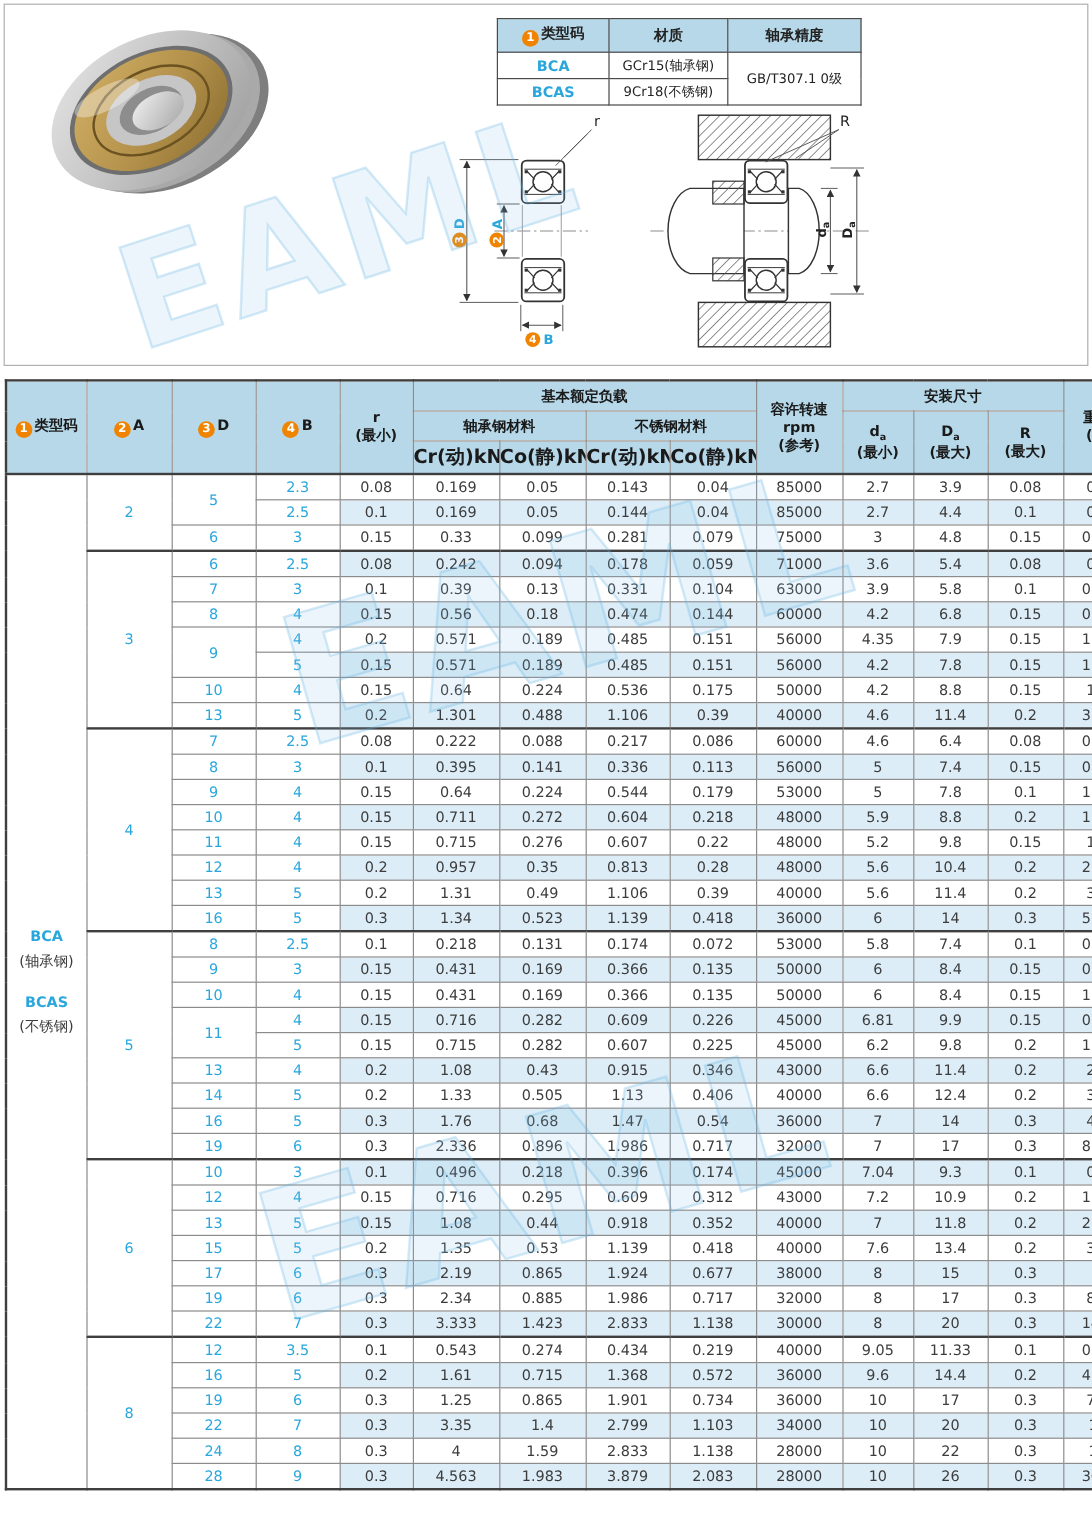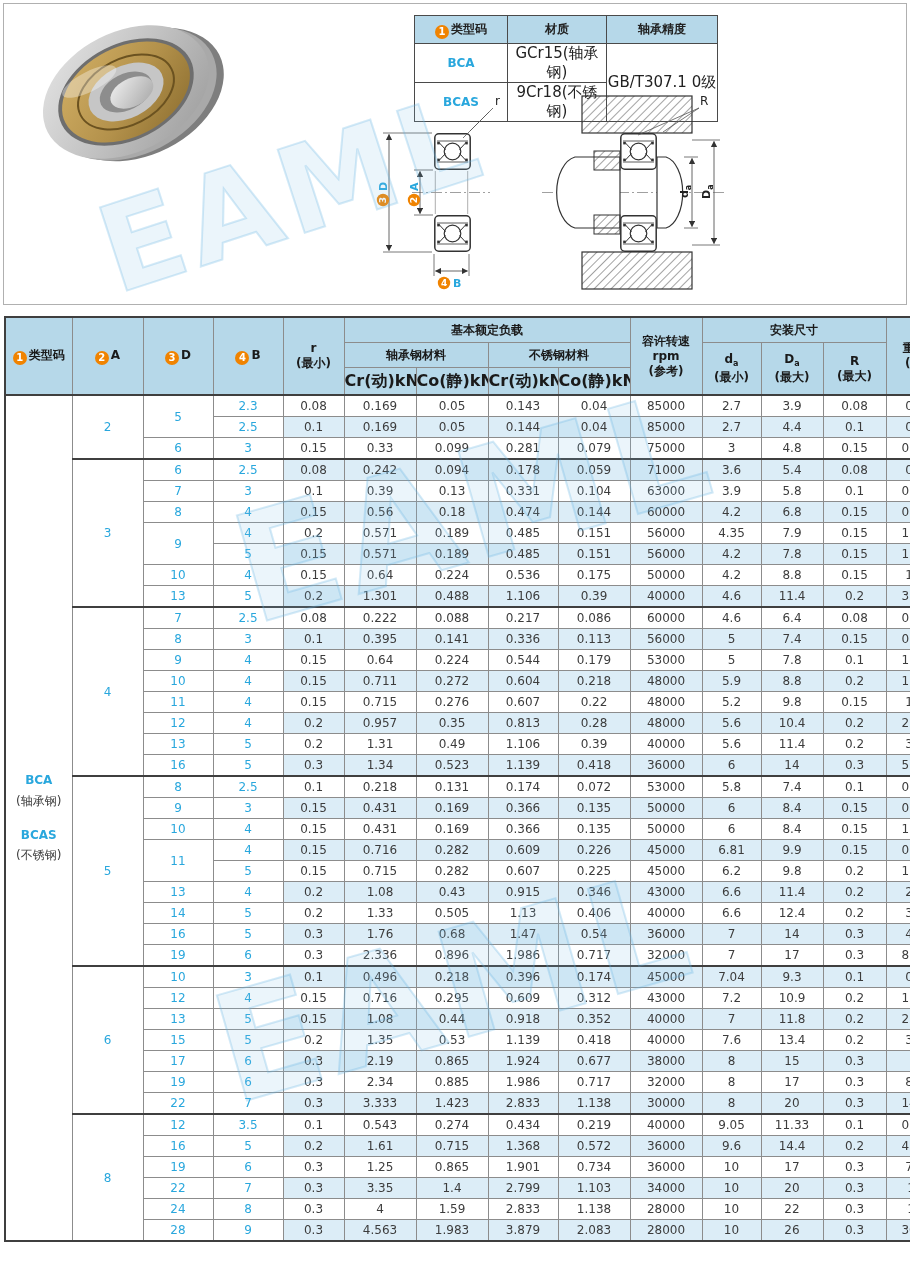"GCr15(轴承钢)" .spec-table .mat { font-size: 15px -> 11px }
